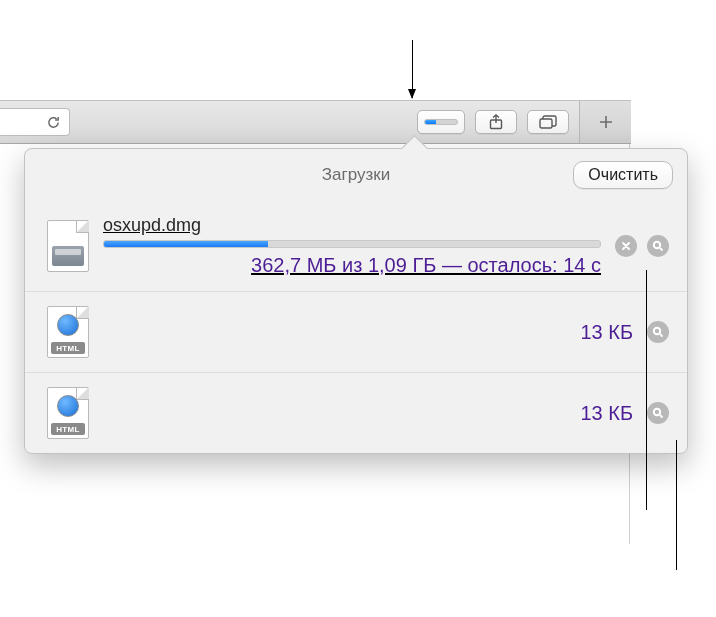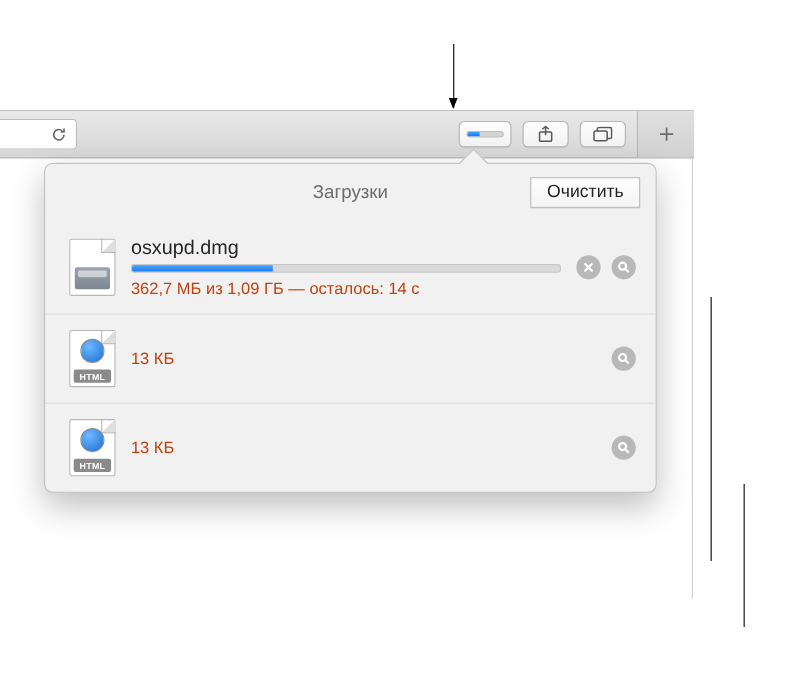"Загрузки" .popover { left: 40px -> 24px; width: 557px -> 664px }
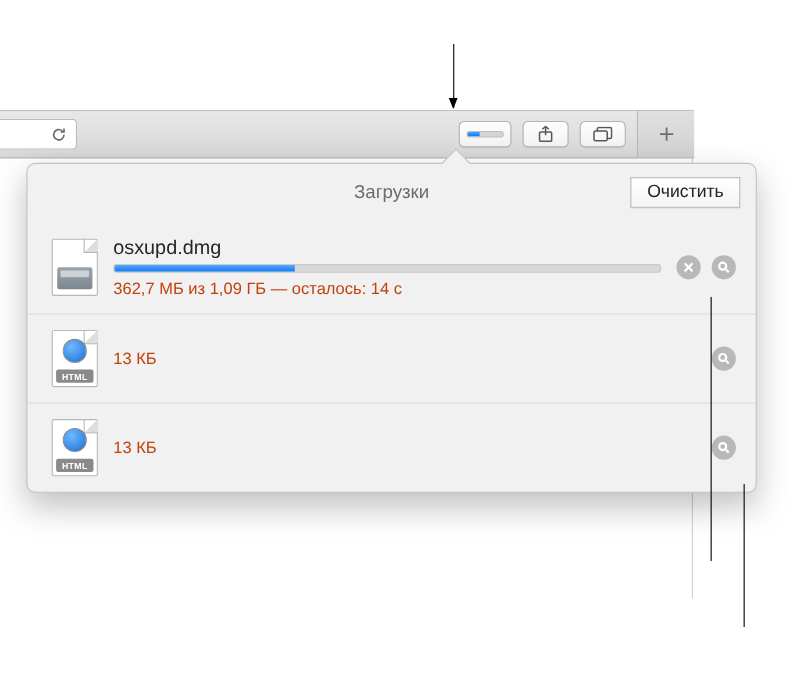"Очистить" .clear-btn { border-radius: 0 -> 10px }
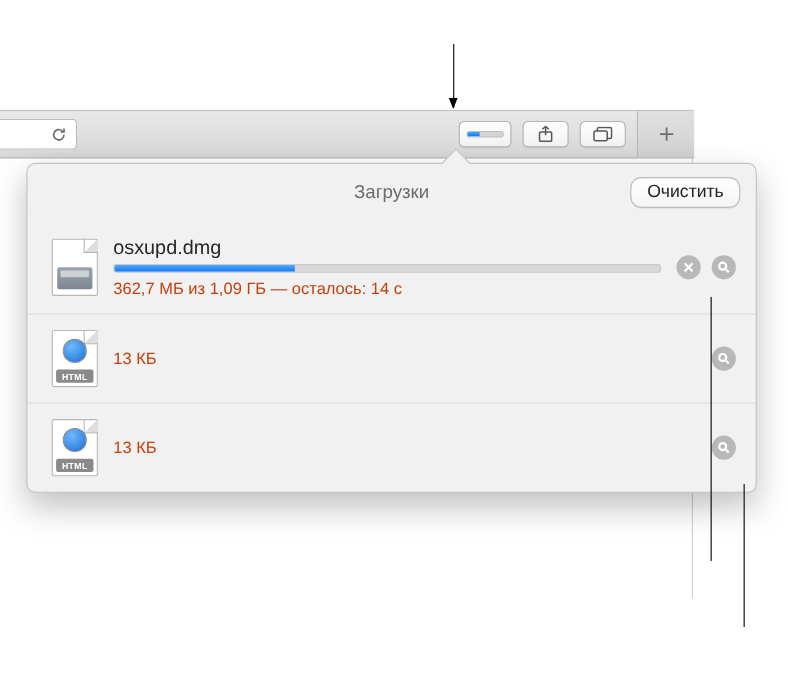"osxupd.dmg" .dl-item:first-child { text-decoration: none -> underline }
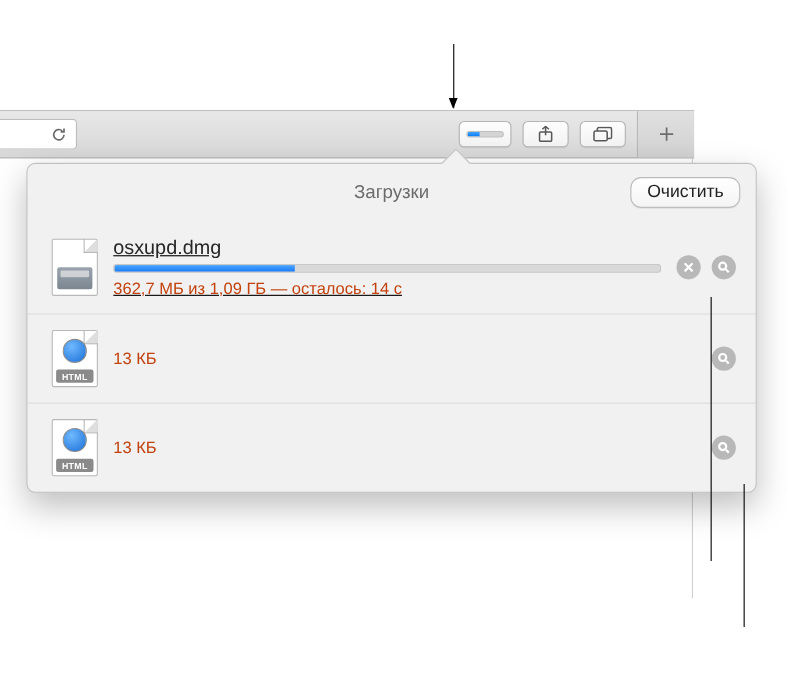"362,7 МБ из 1,09 ГБ" .file-sub { color: #c2410c -> #4c1d95; font-size: 15px -> 20px; text-align: none -> right }
